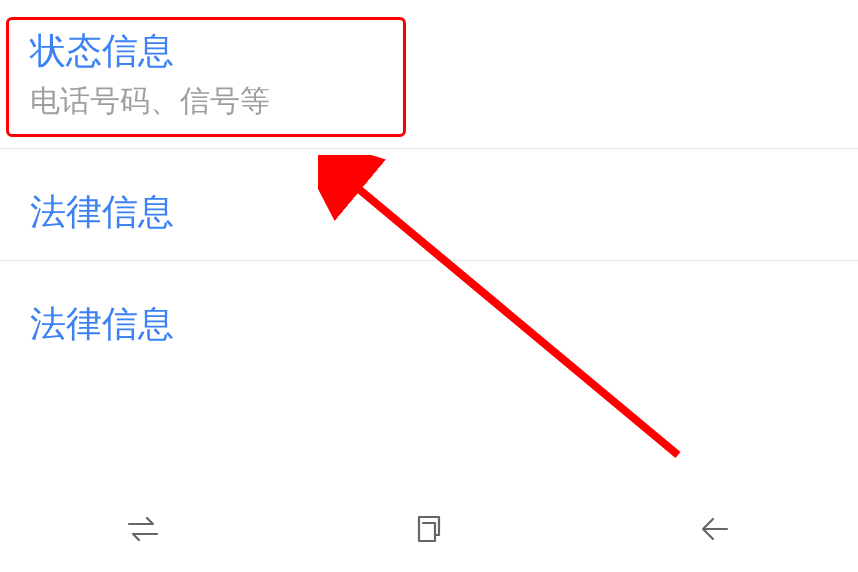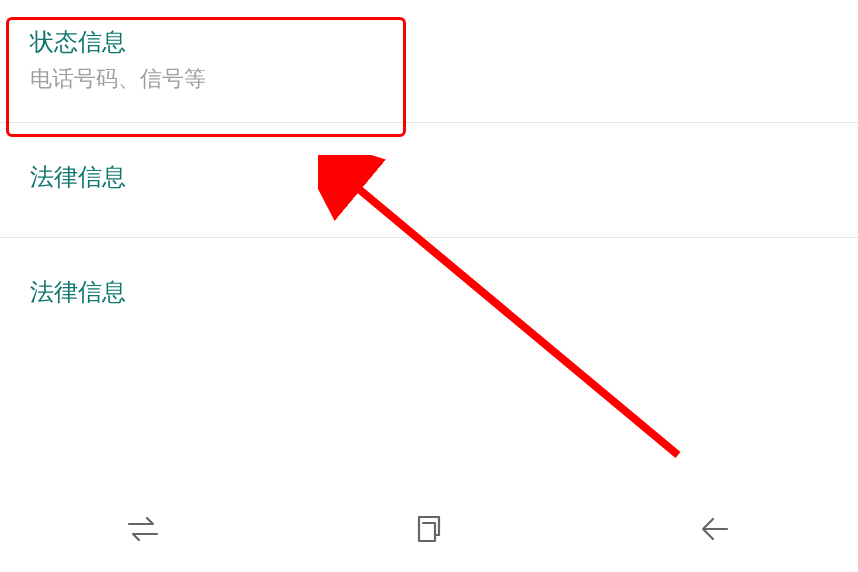"状态信息" .item-title { color: #0f766e -> #3b82f6; font-family: Liberation Mono, monospace -> none; font-size: 24px -> 36px }
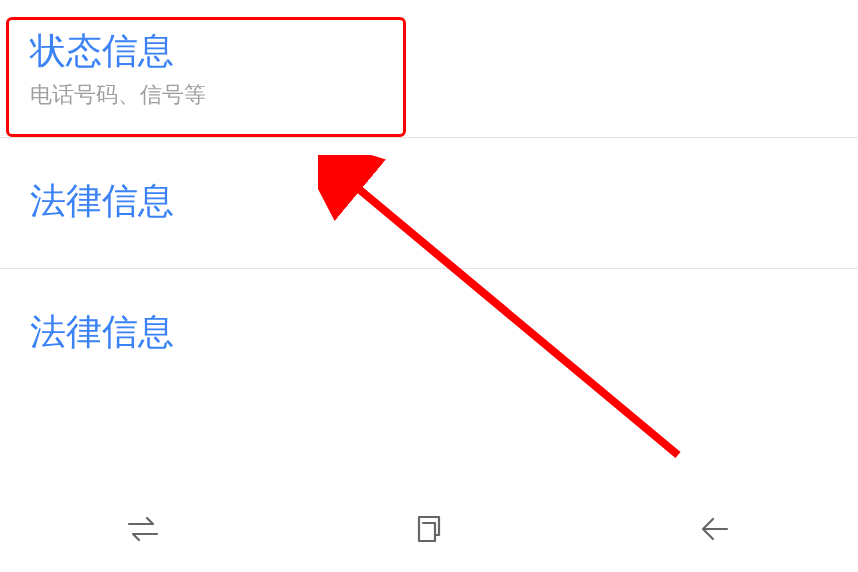"电话号码、信号等" .item-subtitle { font-size: 22px -> 30px }
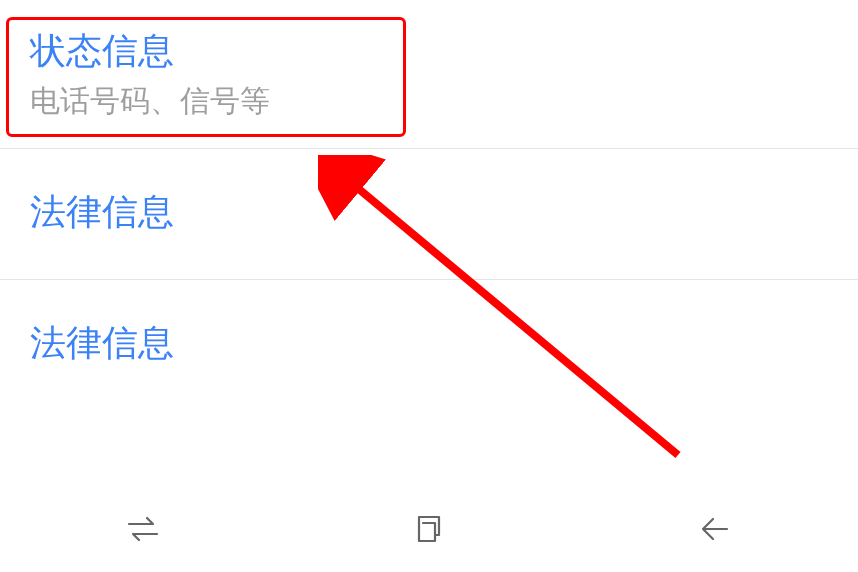"法律信息" .item-legal, .item-other { padding-bottom: 43px -> 24px }
